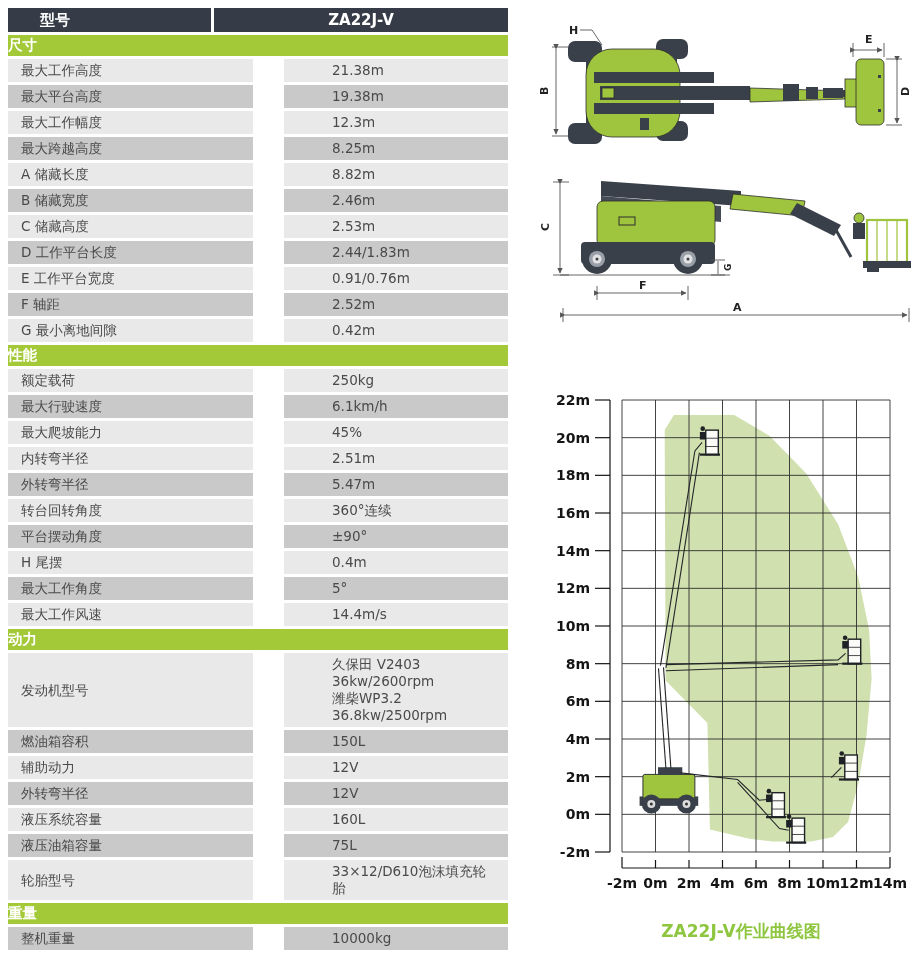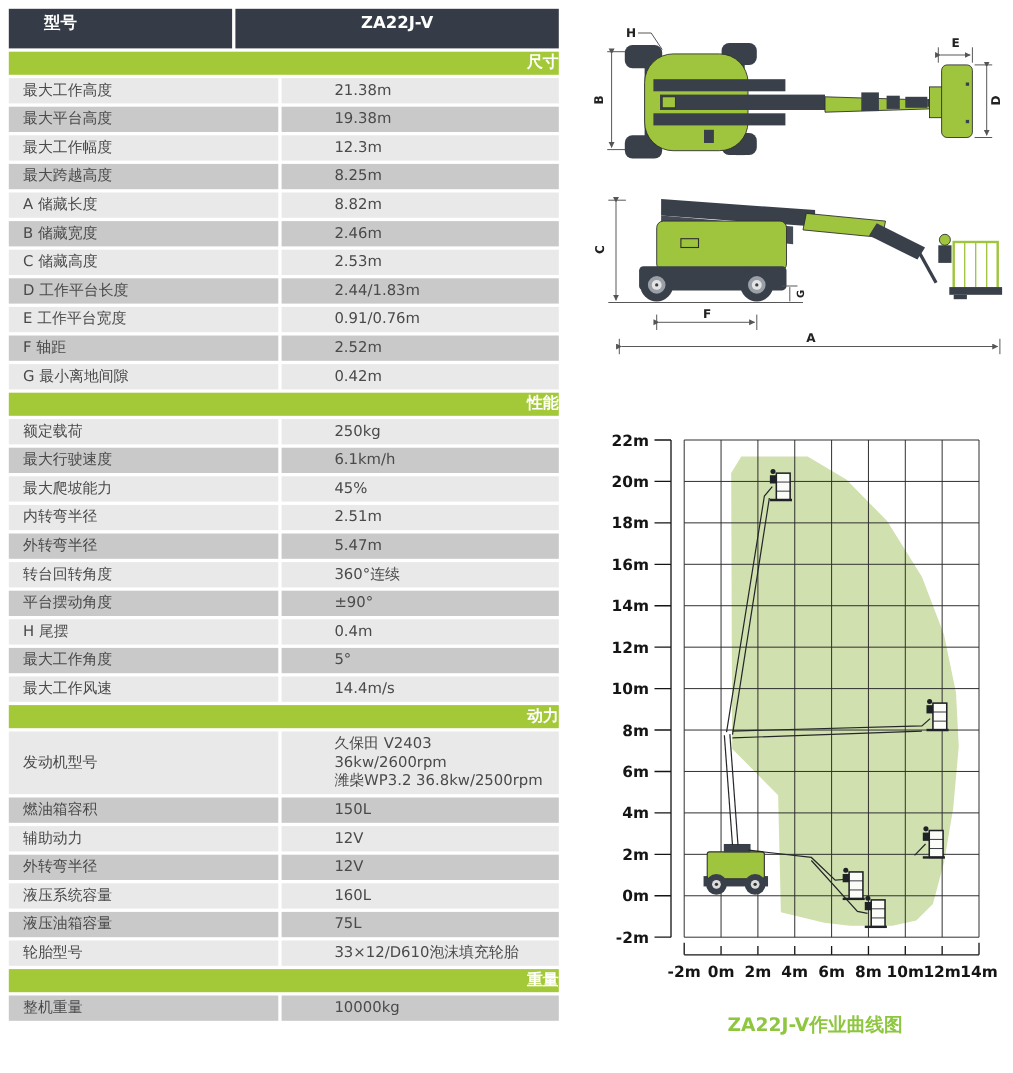"型号" .thead .hc { height: 36px -> 24px }
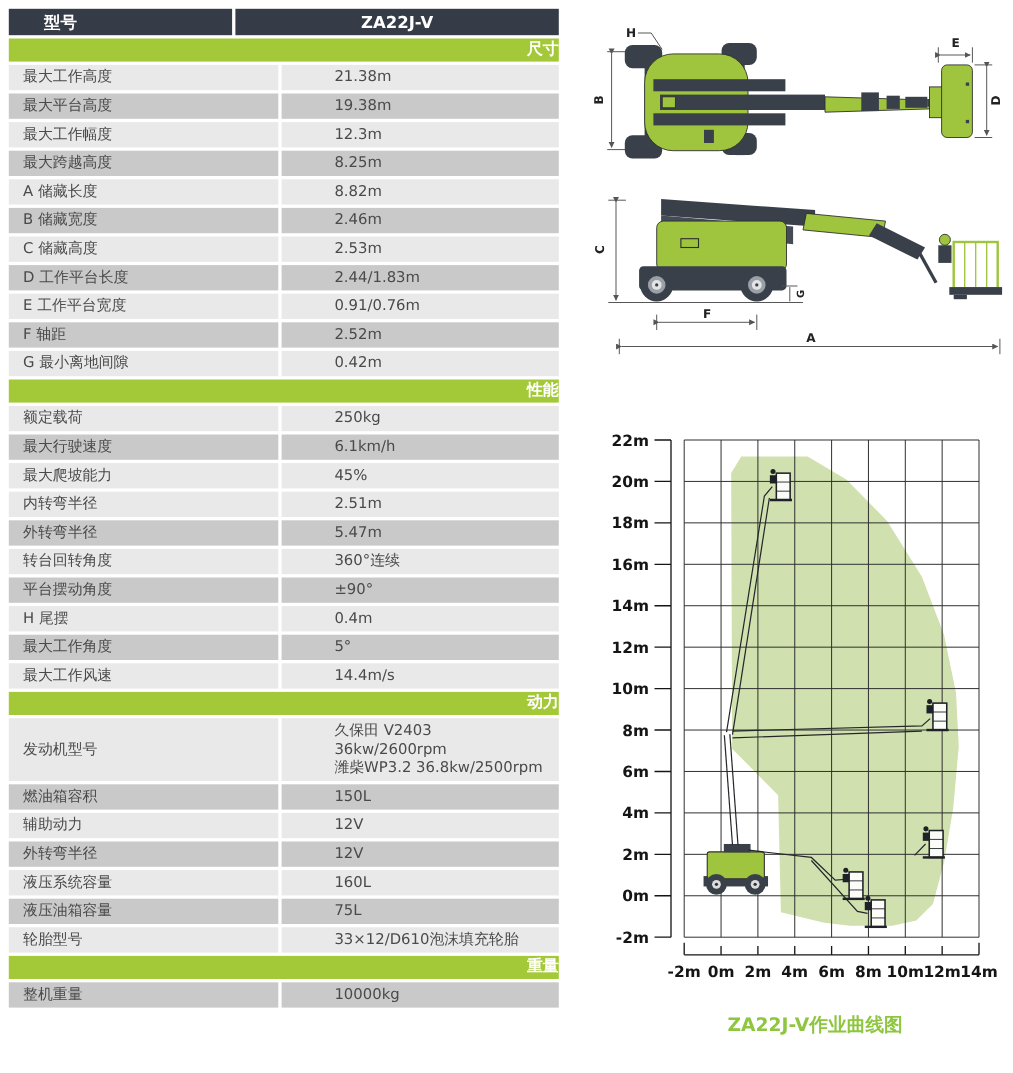"尺寸" .section-band { text-align: right -> left }
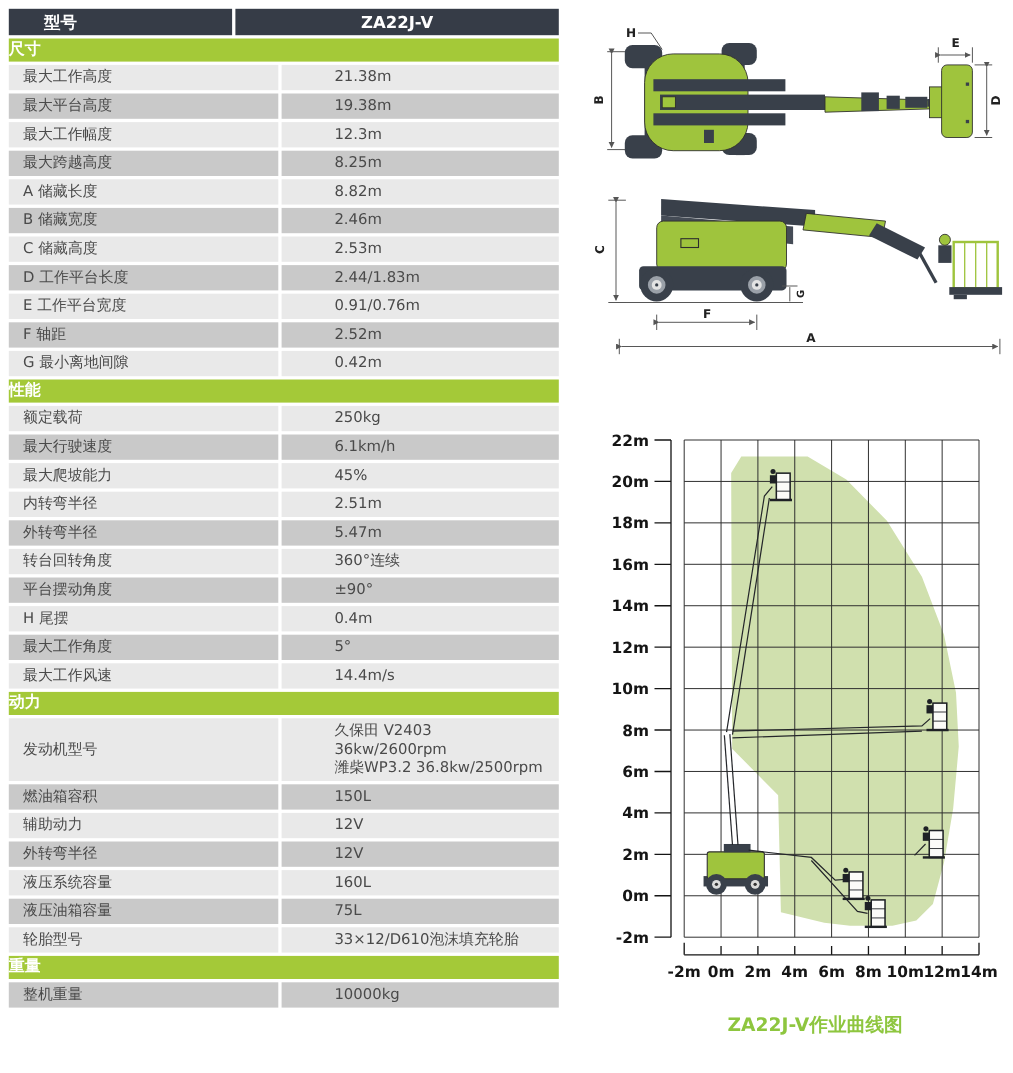"21.38m" .srow .sv { margin-left: none -> 28px }
